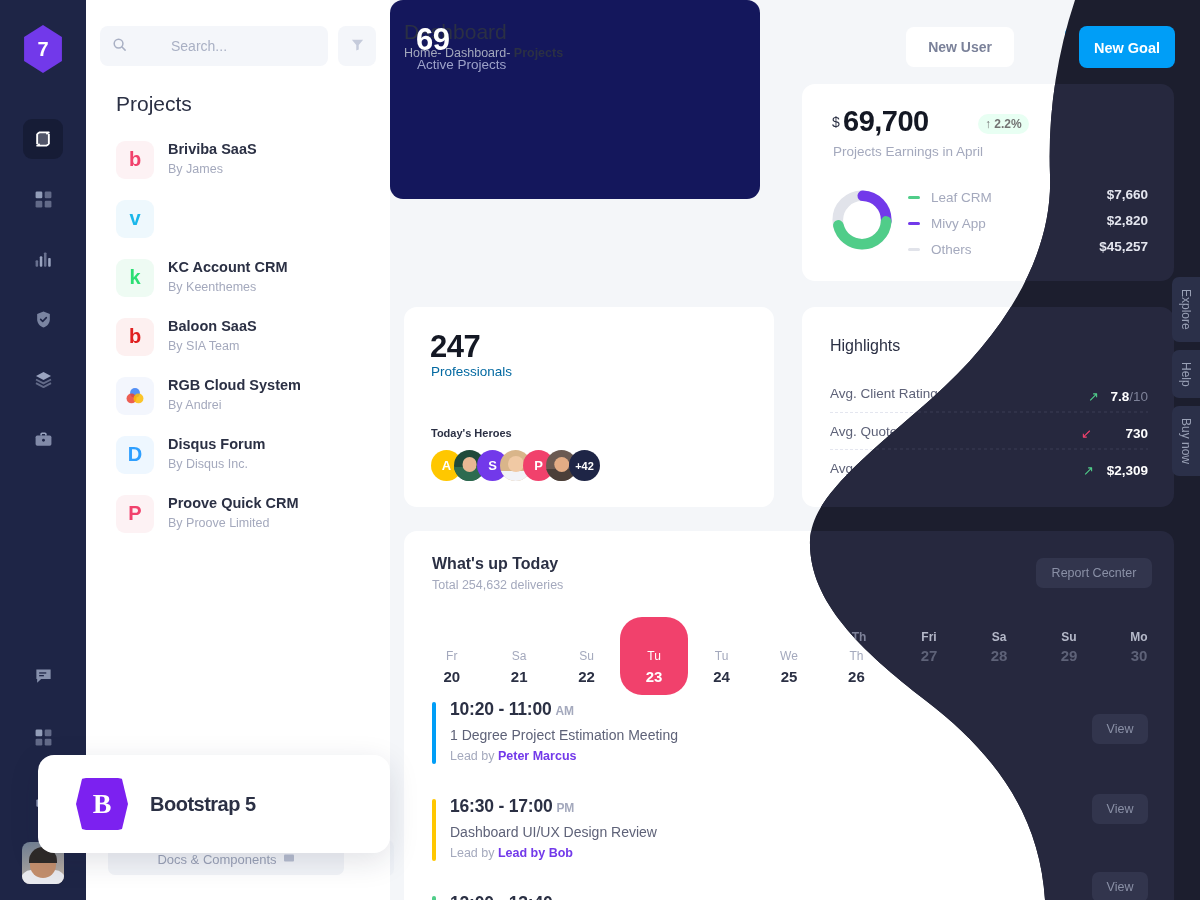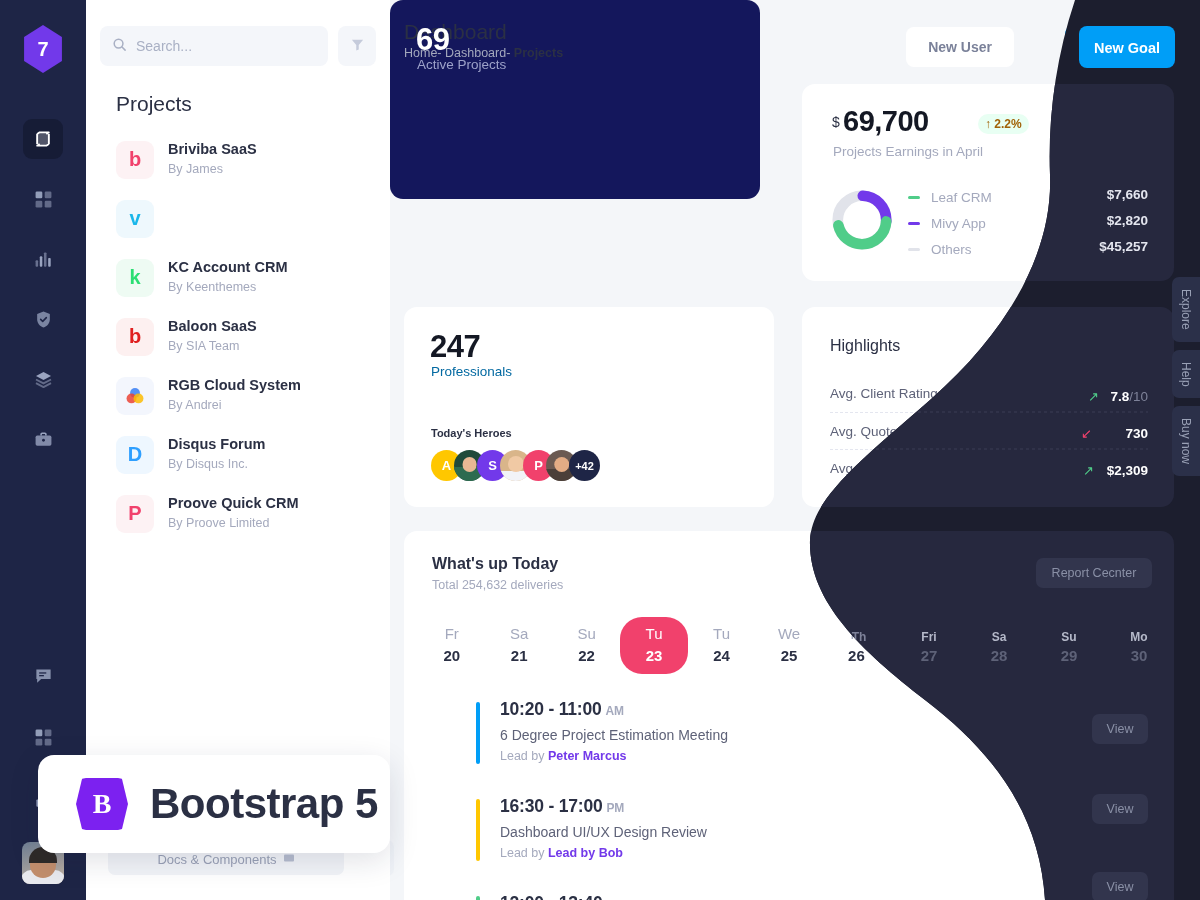"Search..." .search-box input { margin-left: none -> 35px }
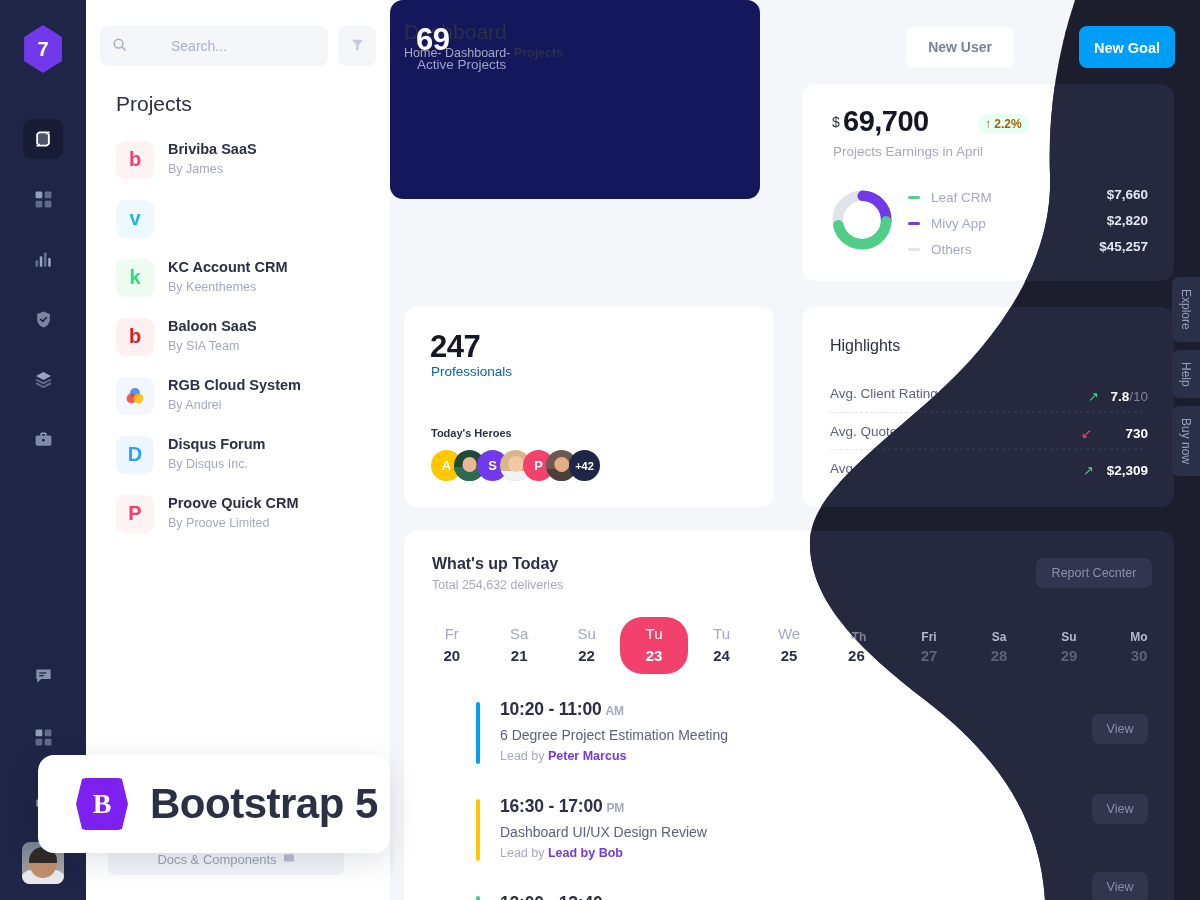"↑ 2.2%" .e-badge { color: #a16207 -> #737373 }
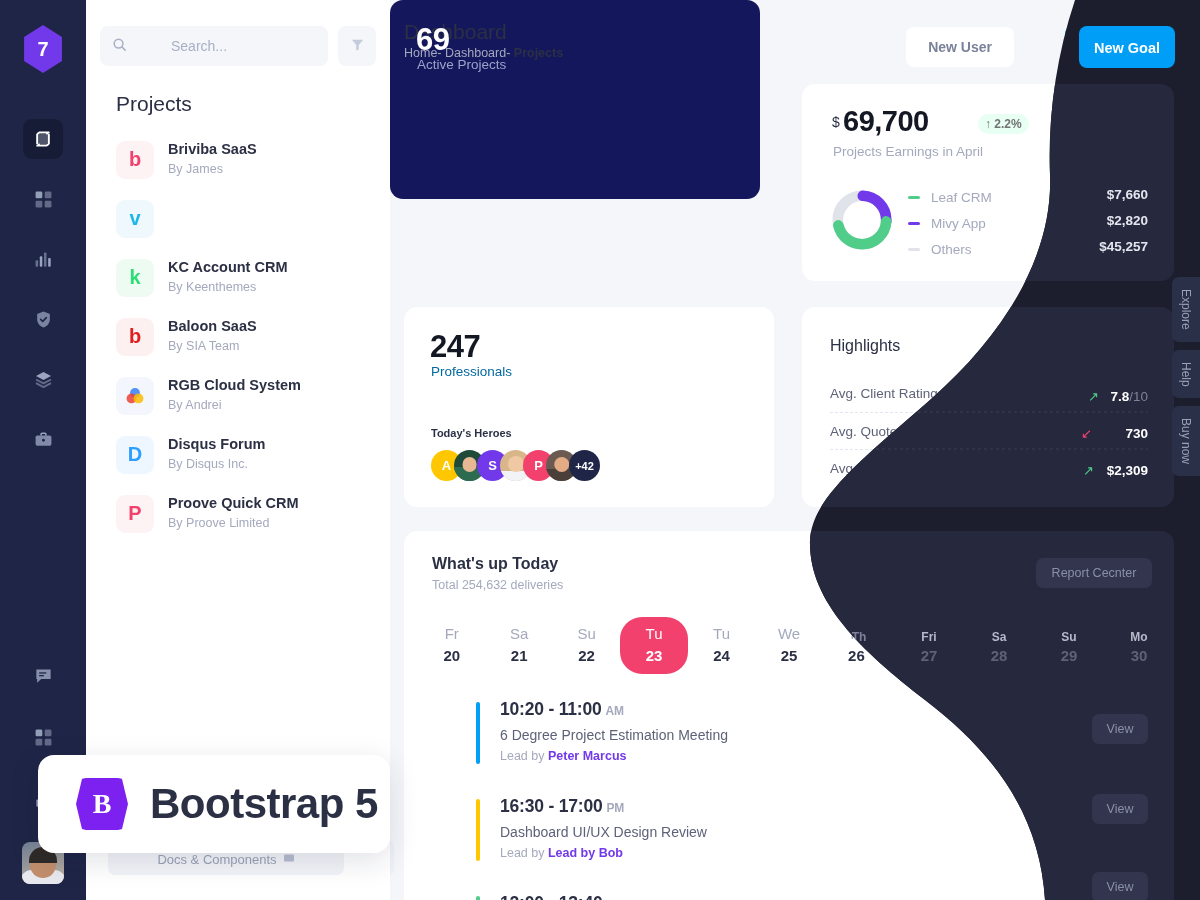"Fr" .t-day .dow { font-size: 15px -> 12px; margin-top: none -> 24px }
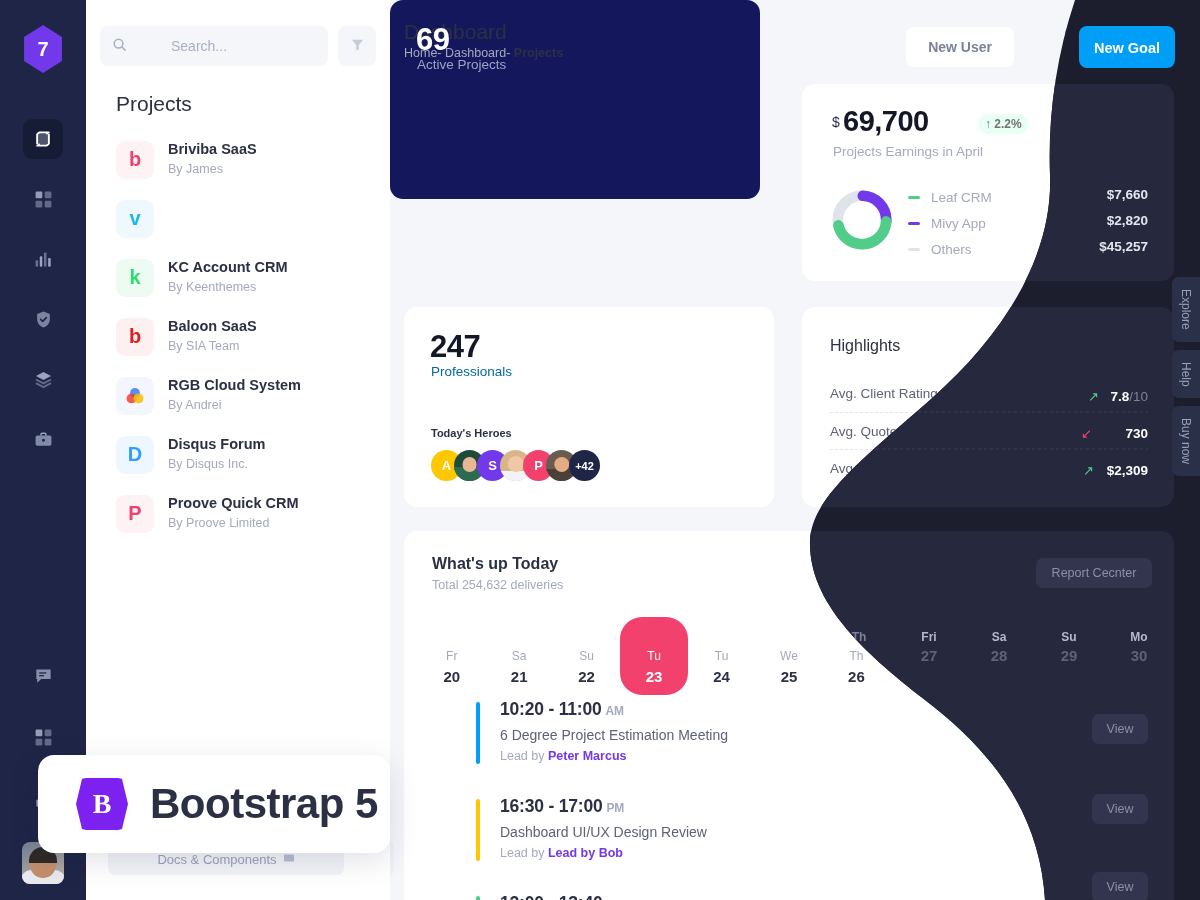"10:20 - 11:00 AM" .ev { margin-left: 44px -> none; padding-left: 24px -> 18px }
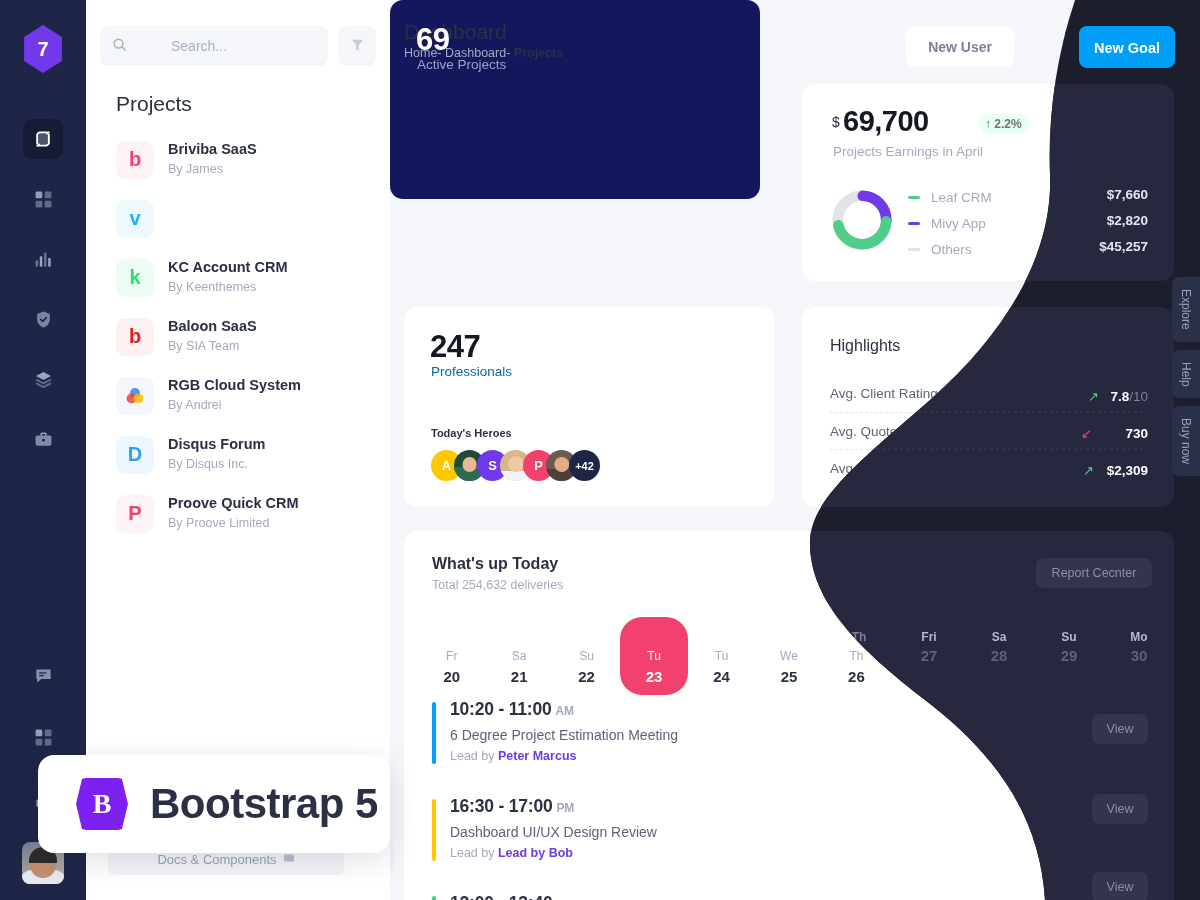"6 Degree Project Estimation Meeting" div.ev-name { text: 6 -> 1 }
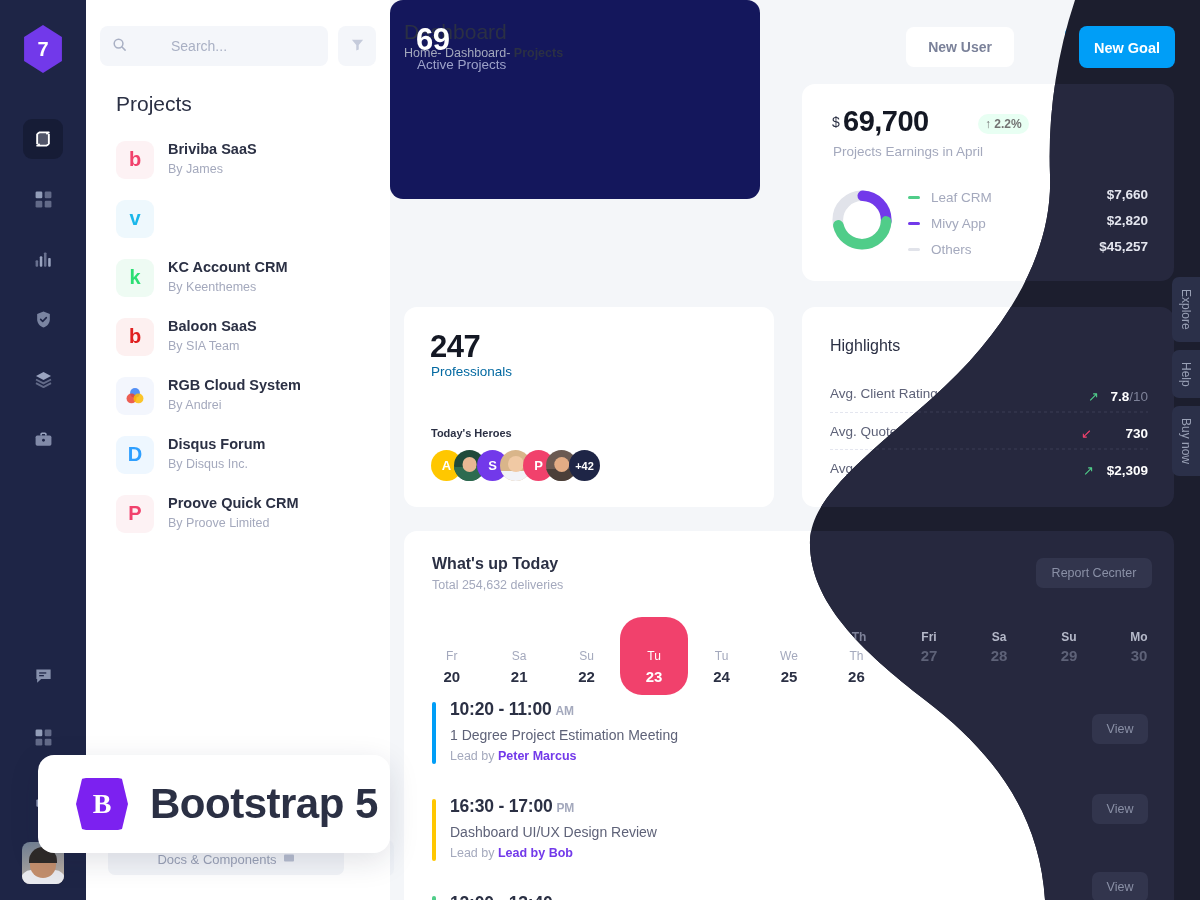"Bootstrap 5" .bs-text { font-size: 42px -> 20px }
